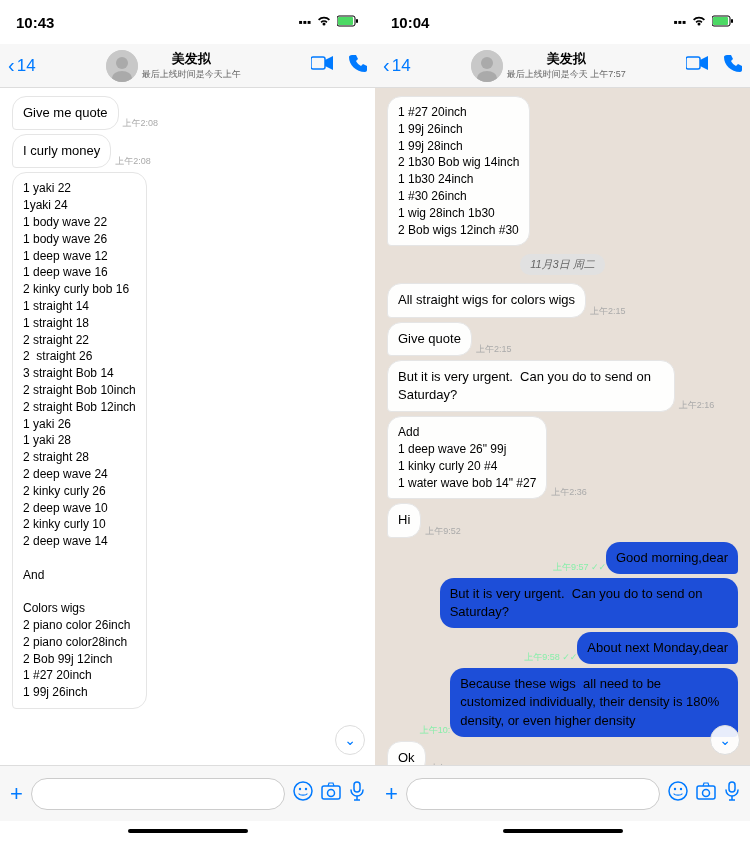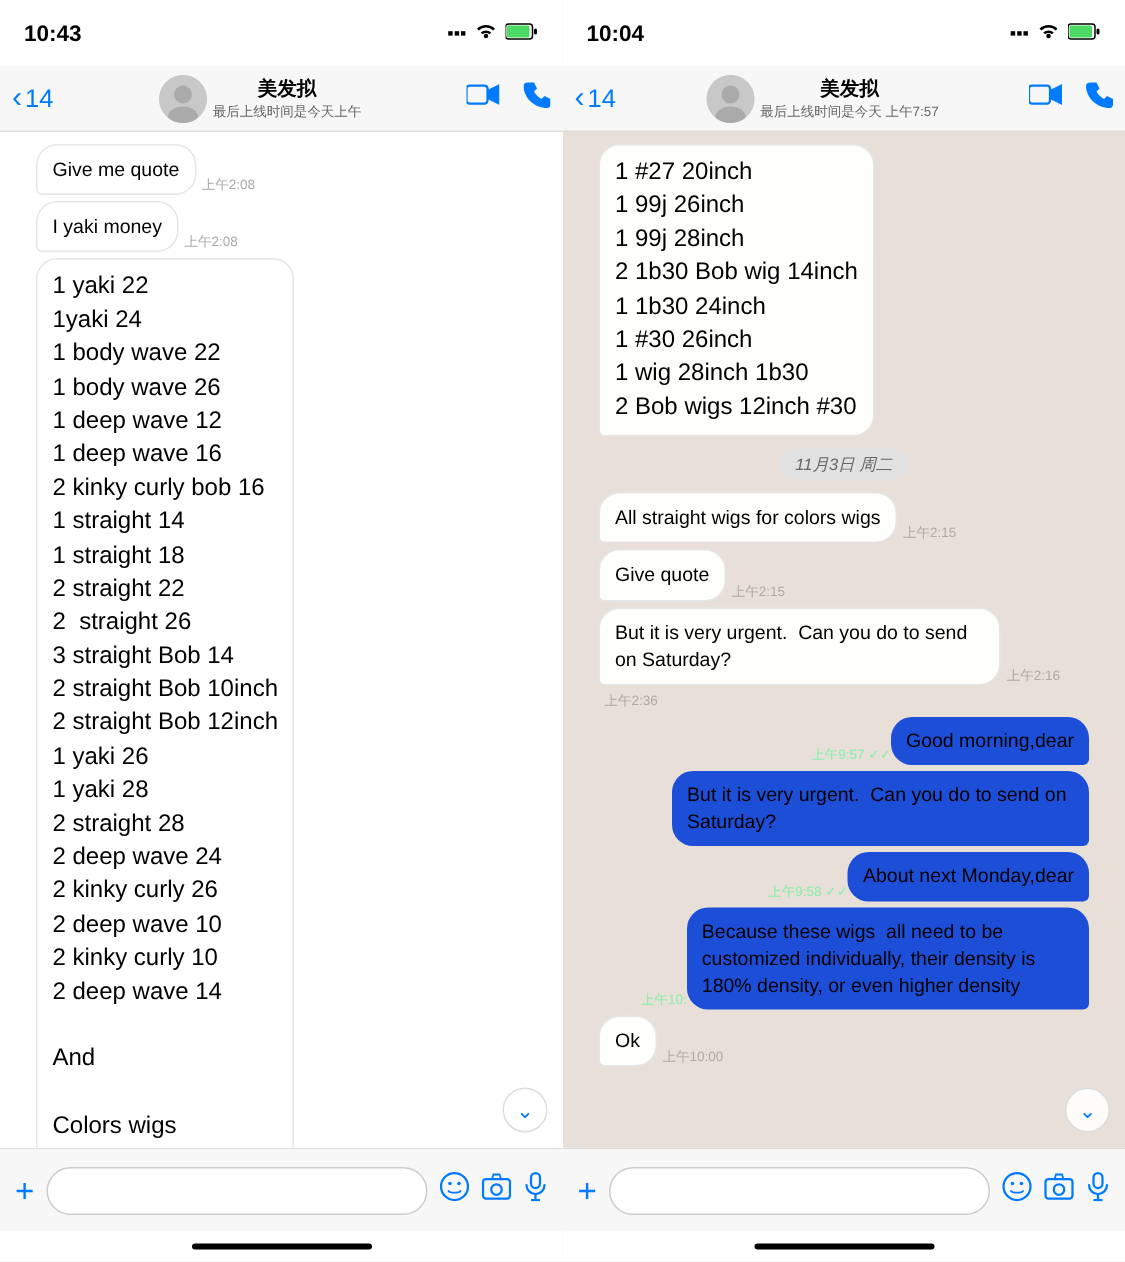"Give me quote" .chat-area { padding: 8px 24px -> 8px 12px }
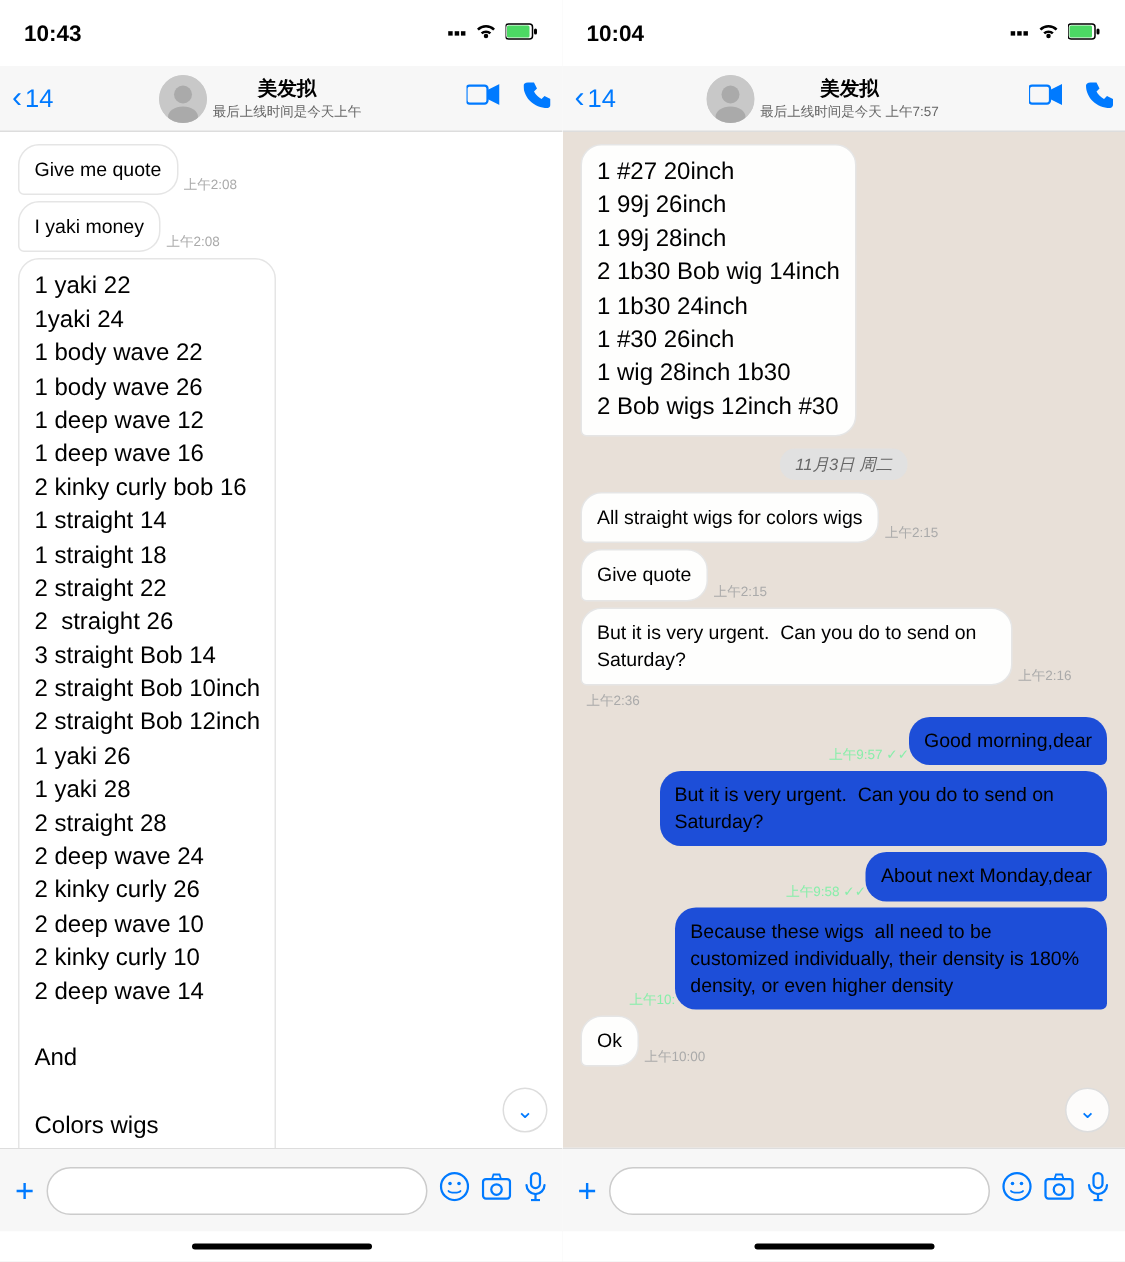"1 #27 20inch" .long-text-bubble { font-size: 16px -> 12px }
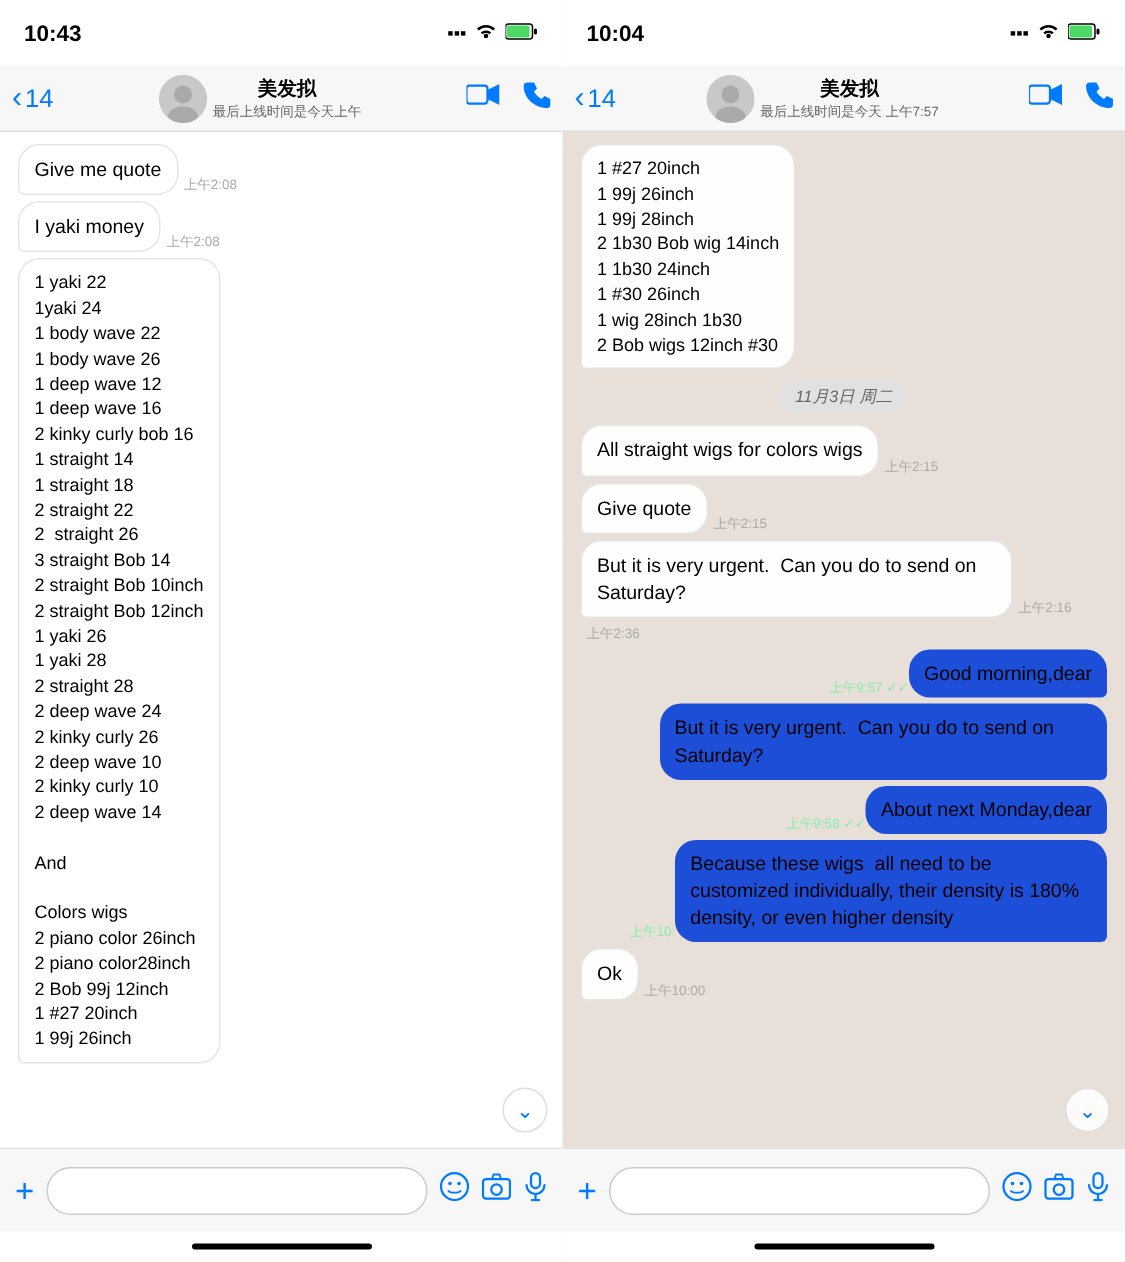"I yaki money" span.msg-content { text: yaki -> curly }
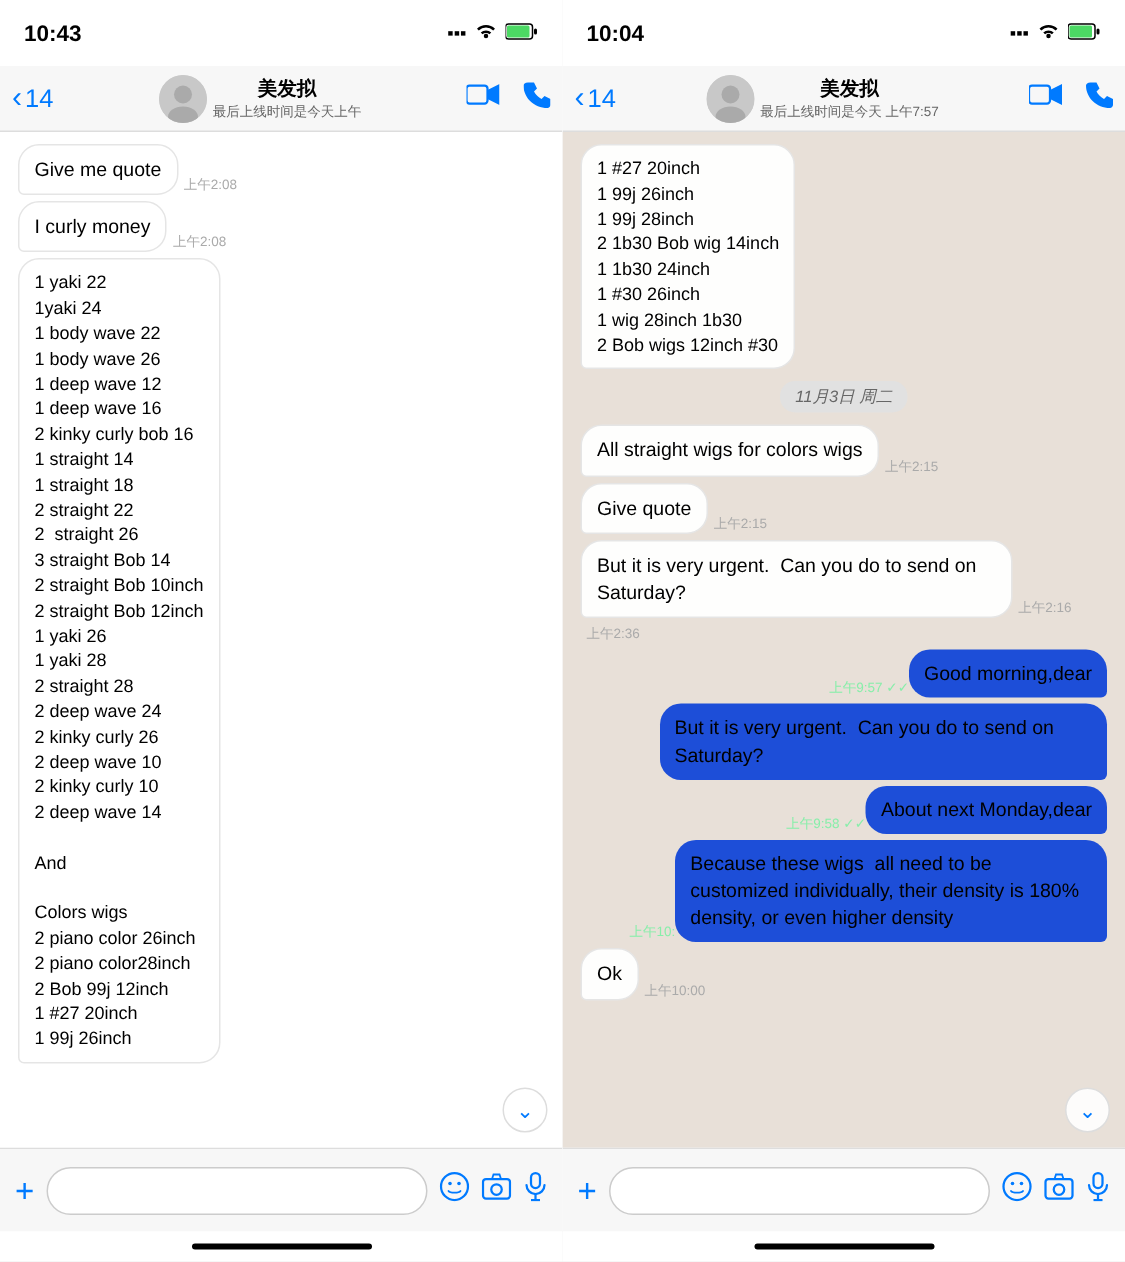"Add" div.bubble { html: none -> <div> <span>Add 1 deep wave 26" 99j 1 kinky curly 20 #4 1 water wave bob 14" #27</span> </div> }
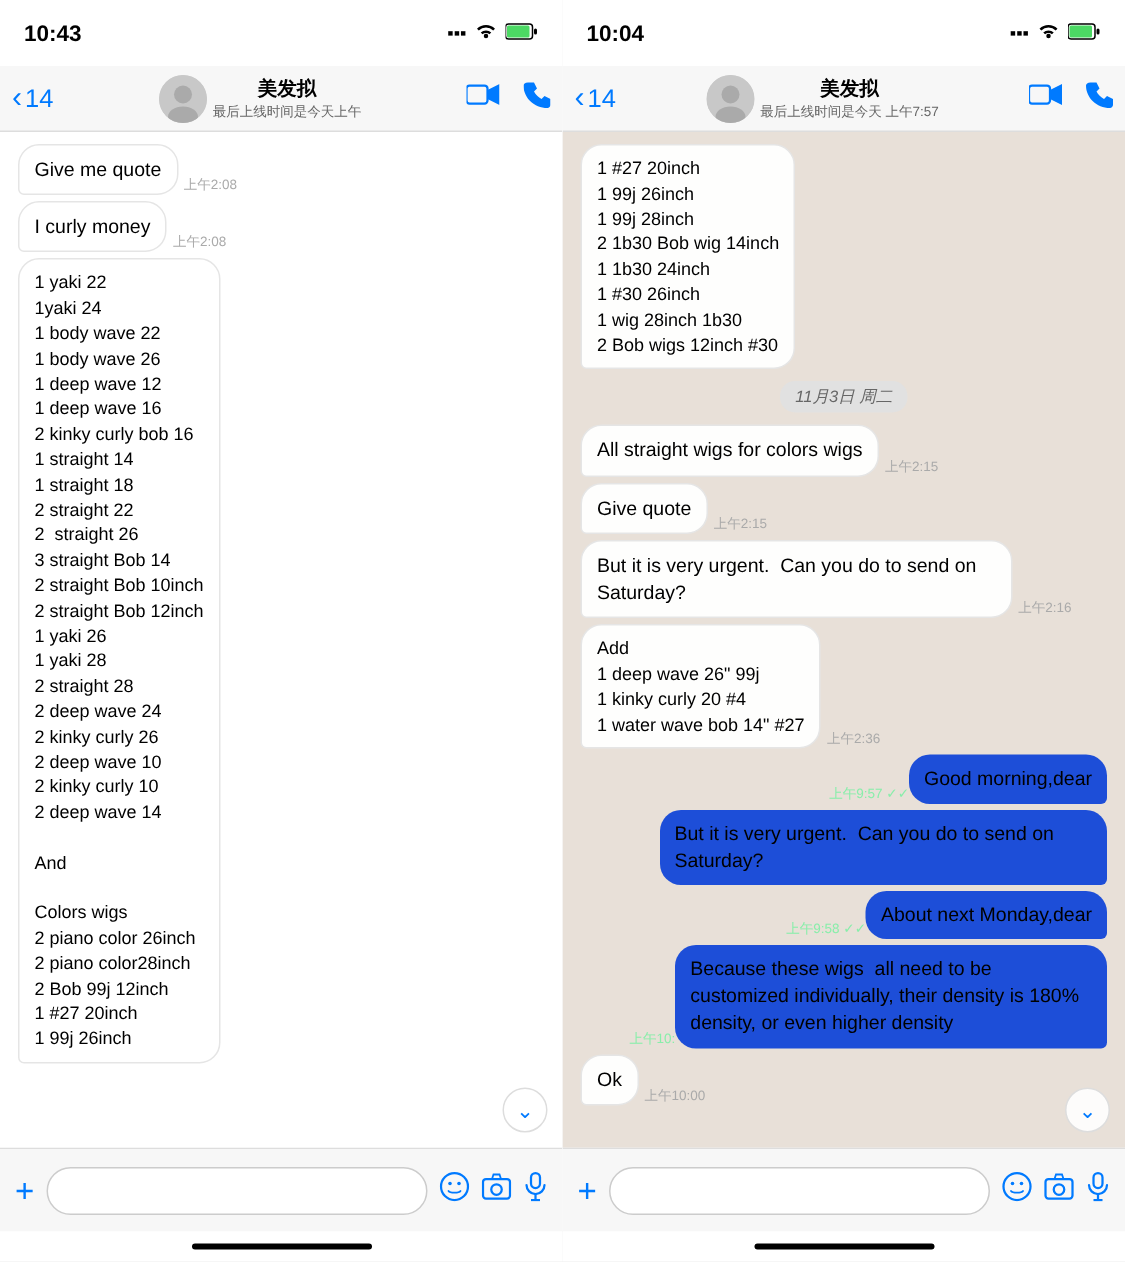"Hi" div.msg-row { html: none -> <div> <div> <span>Hi</span> </div> <span>上午9:52</span> </div> }
